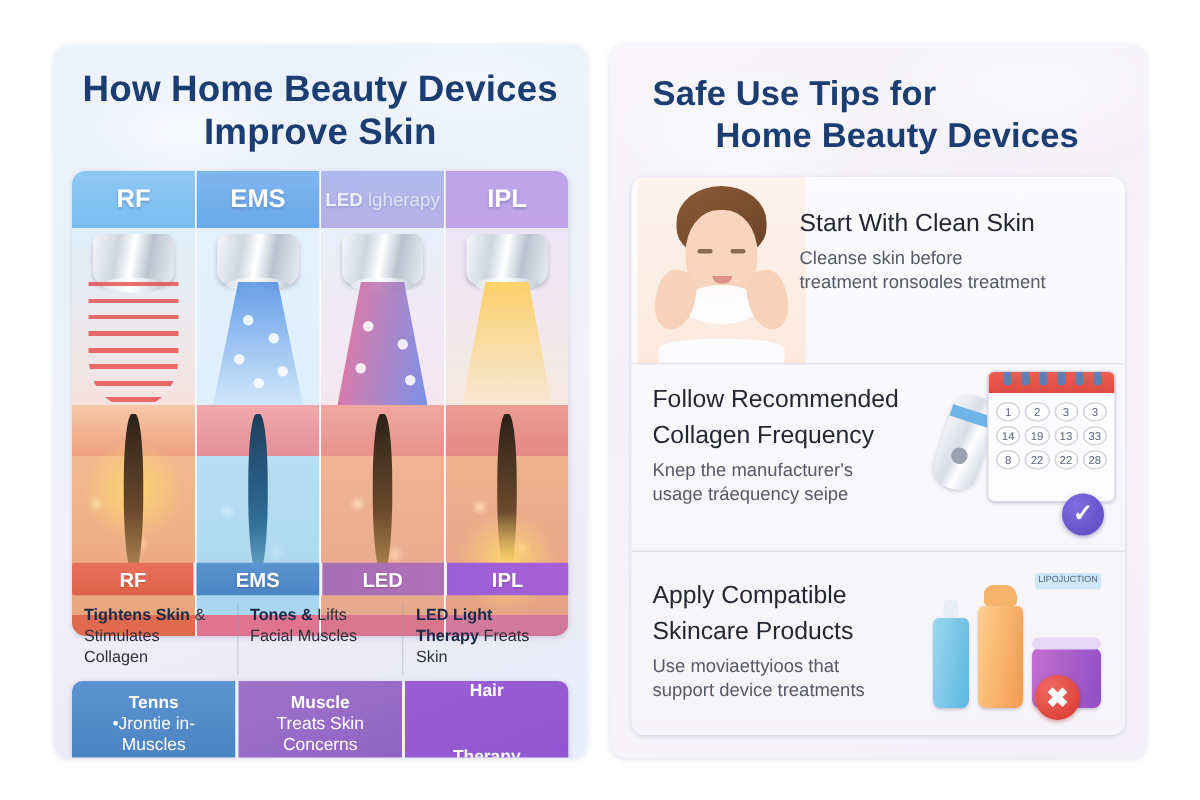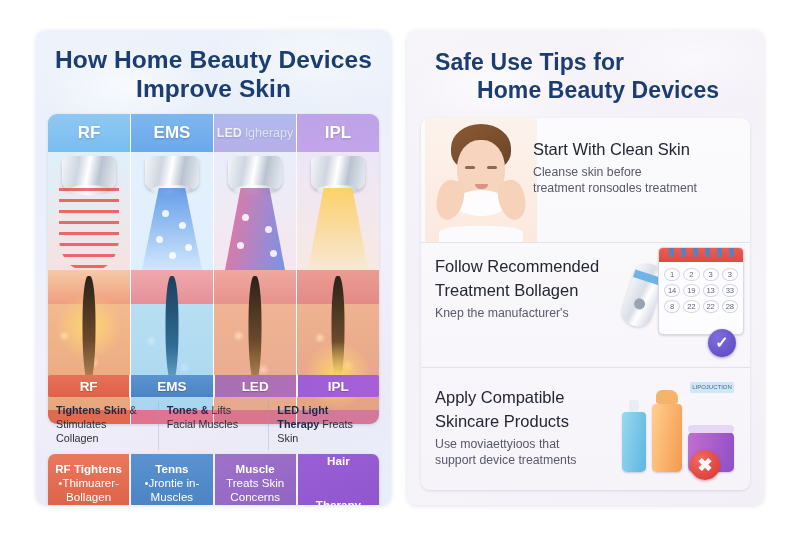"Treatment Bollagen" p.tip-h { text: Treatment Bollagen -> Collagen Frequency }
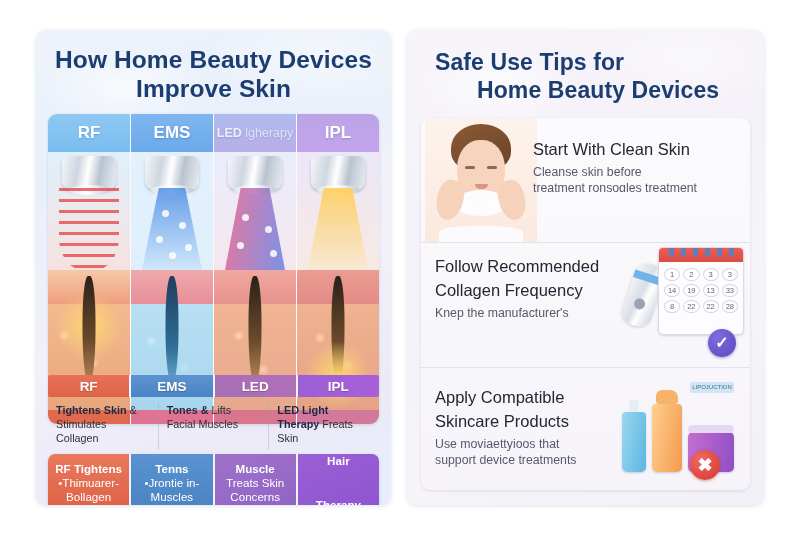"usage tráequency seipe" p.tip-p { html: none -> <p>usage tráequency seipe</p> }
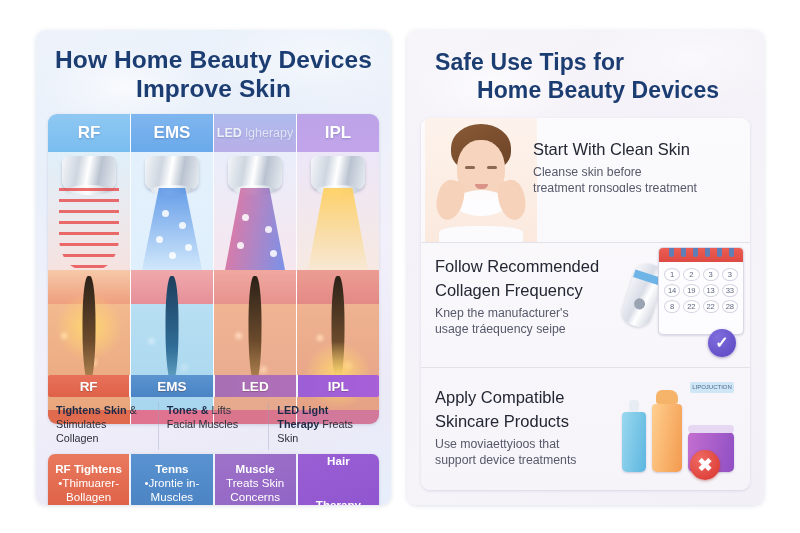"RF Tightens" div.pill { html: <div> <span>RF Tightens</span> <span>•Thimuarer-</span> <span>Bollagen</span> </div> -> none }
